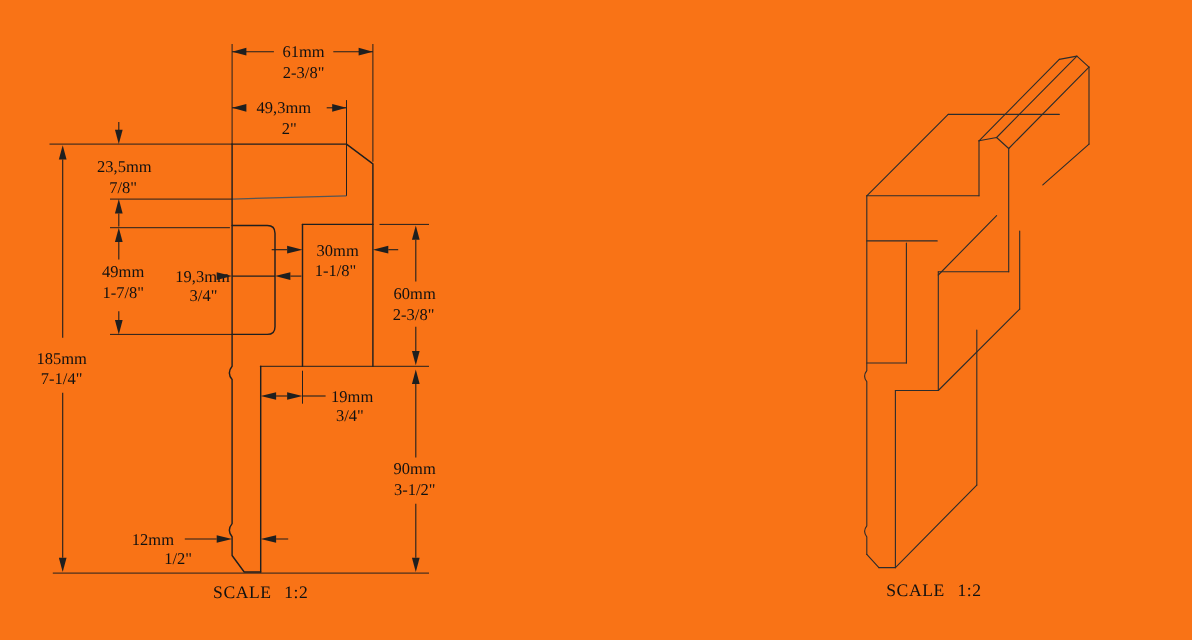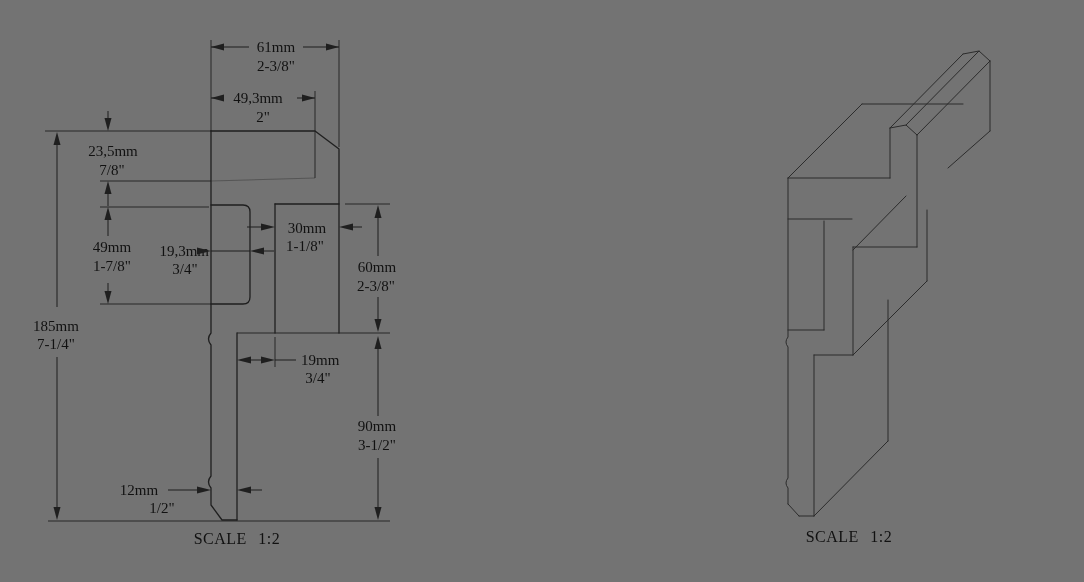"61mm" .stage { background: #737373 -> #f97316 }
